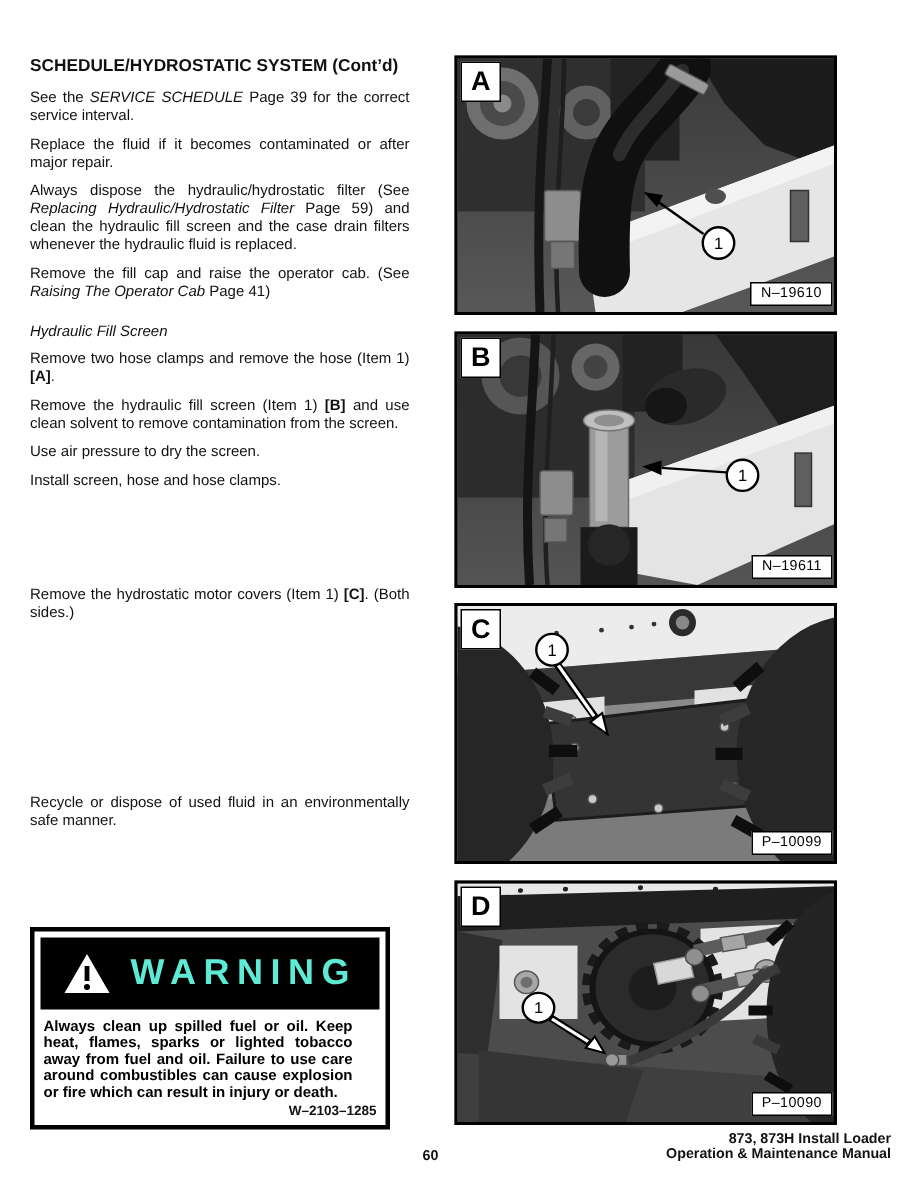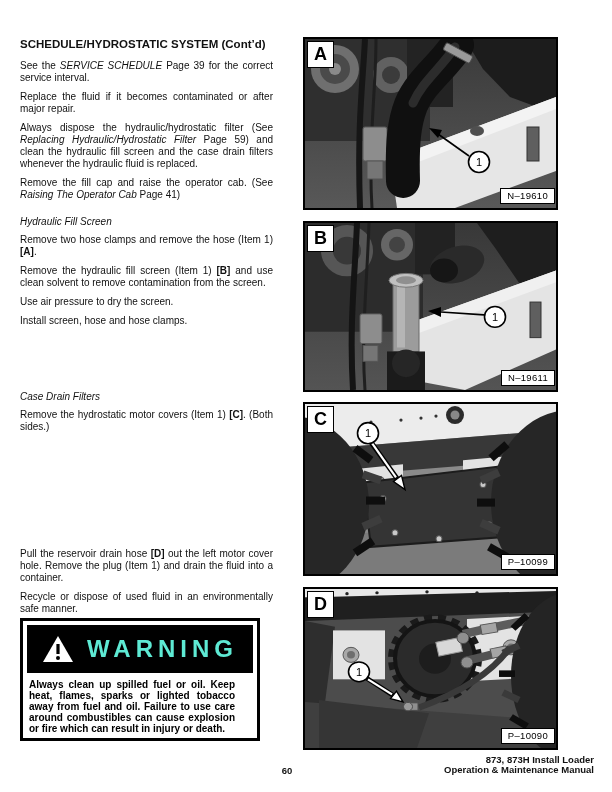"Case Drain Filters" p.it-head { html: <p>Case Drain Filters</p> -> none }
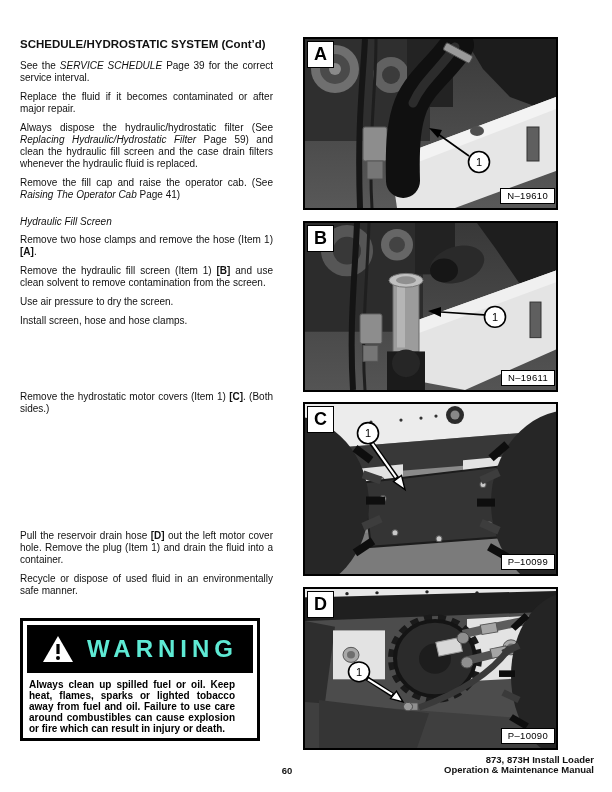"Pull the reservoir drain hose" p.para { html: <p><span>Pull the reservoir drain hose </span><span>[D]</span><span> out the left motor cover hole. Remove the plug (Item 1) and drain the fluid into a container.</span></p> -> none }
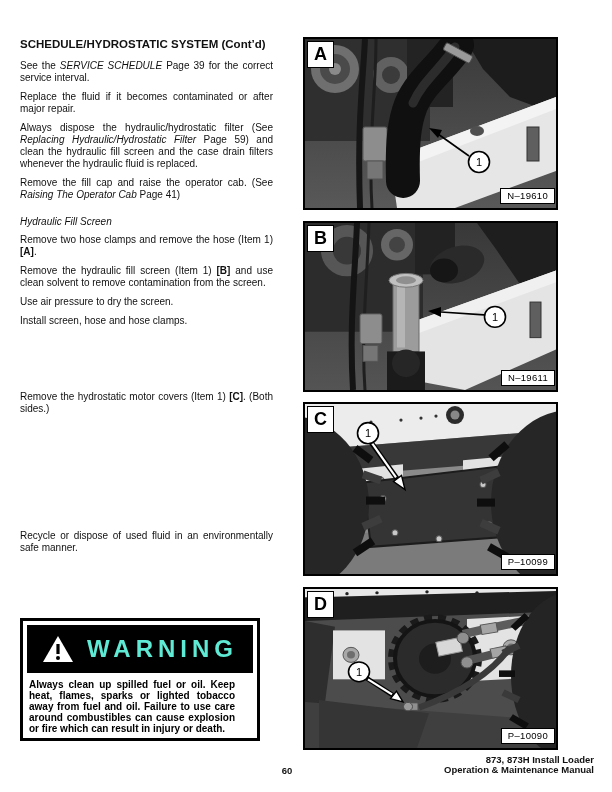"W–2103–1285" div.warning-code { html: none -> <div>W–2103–1285</div> }
